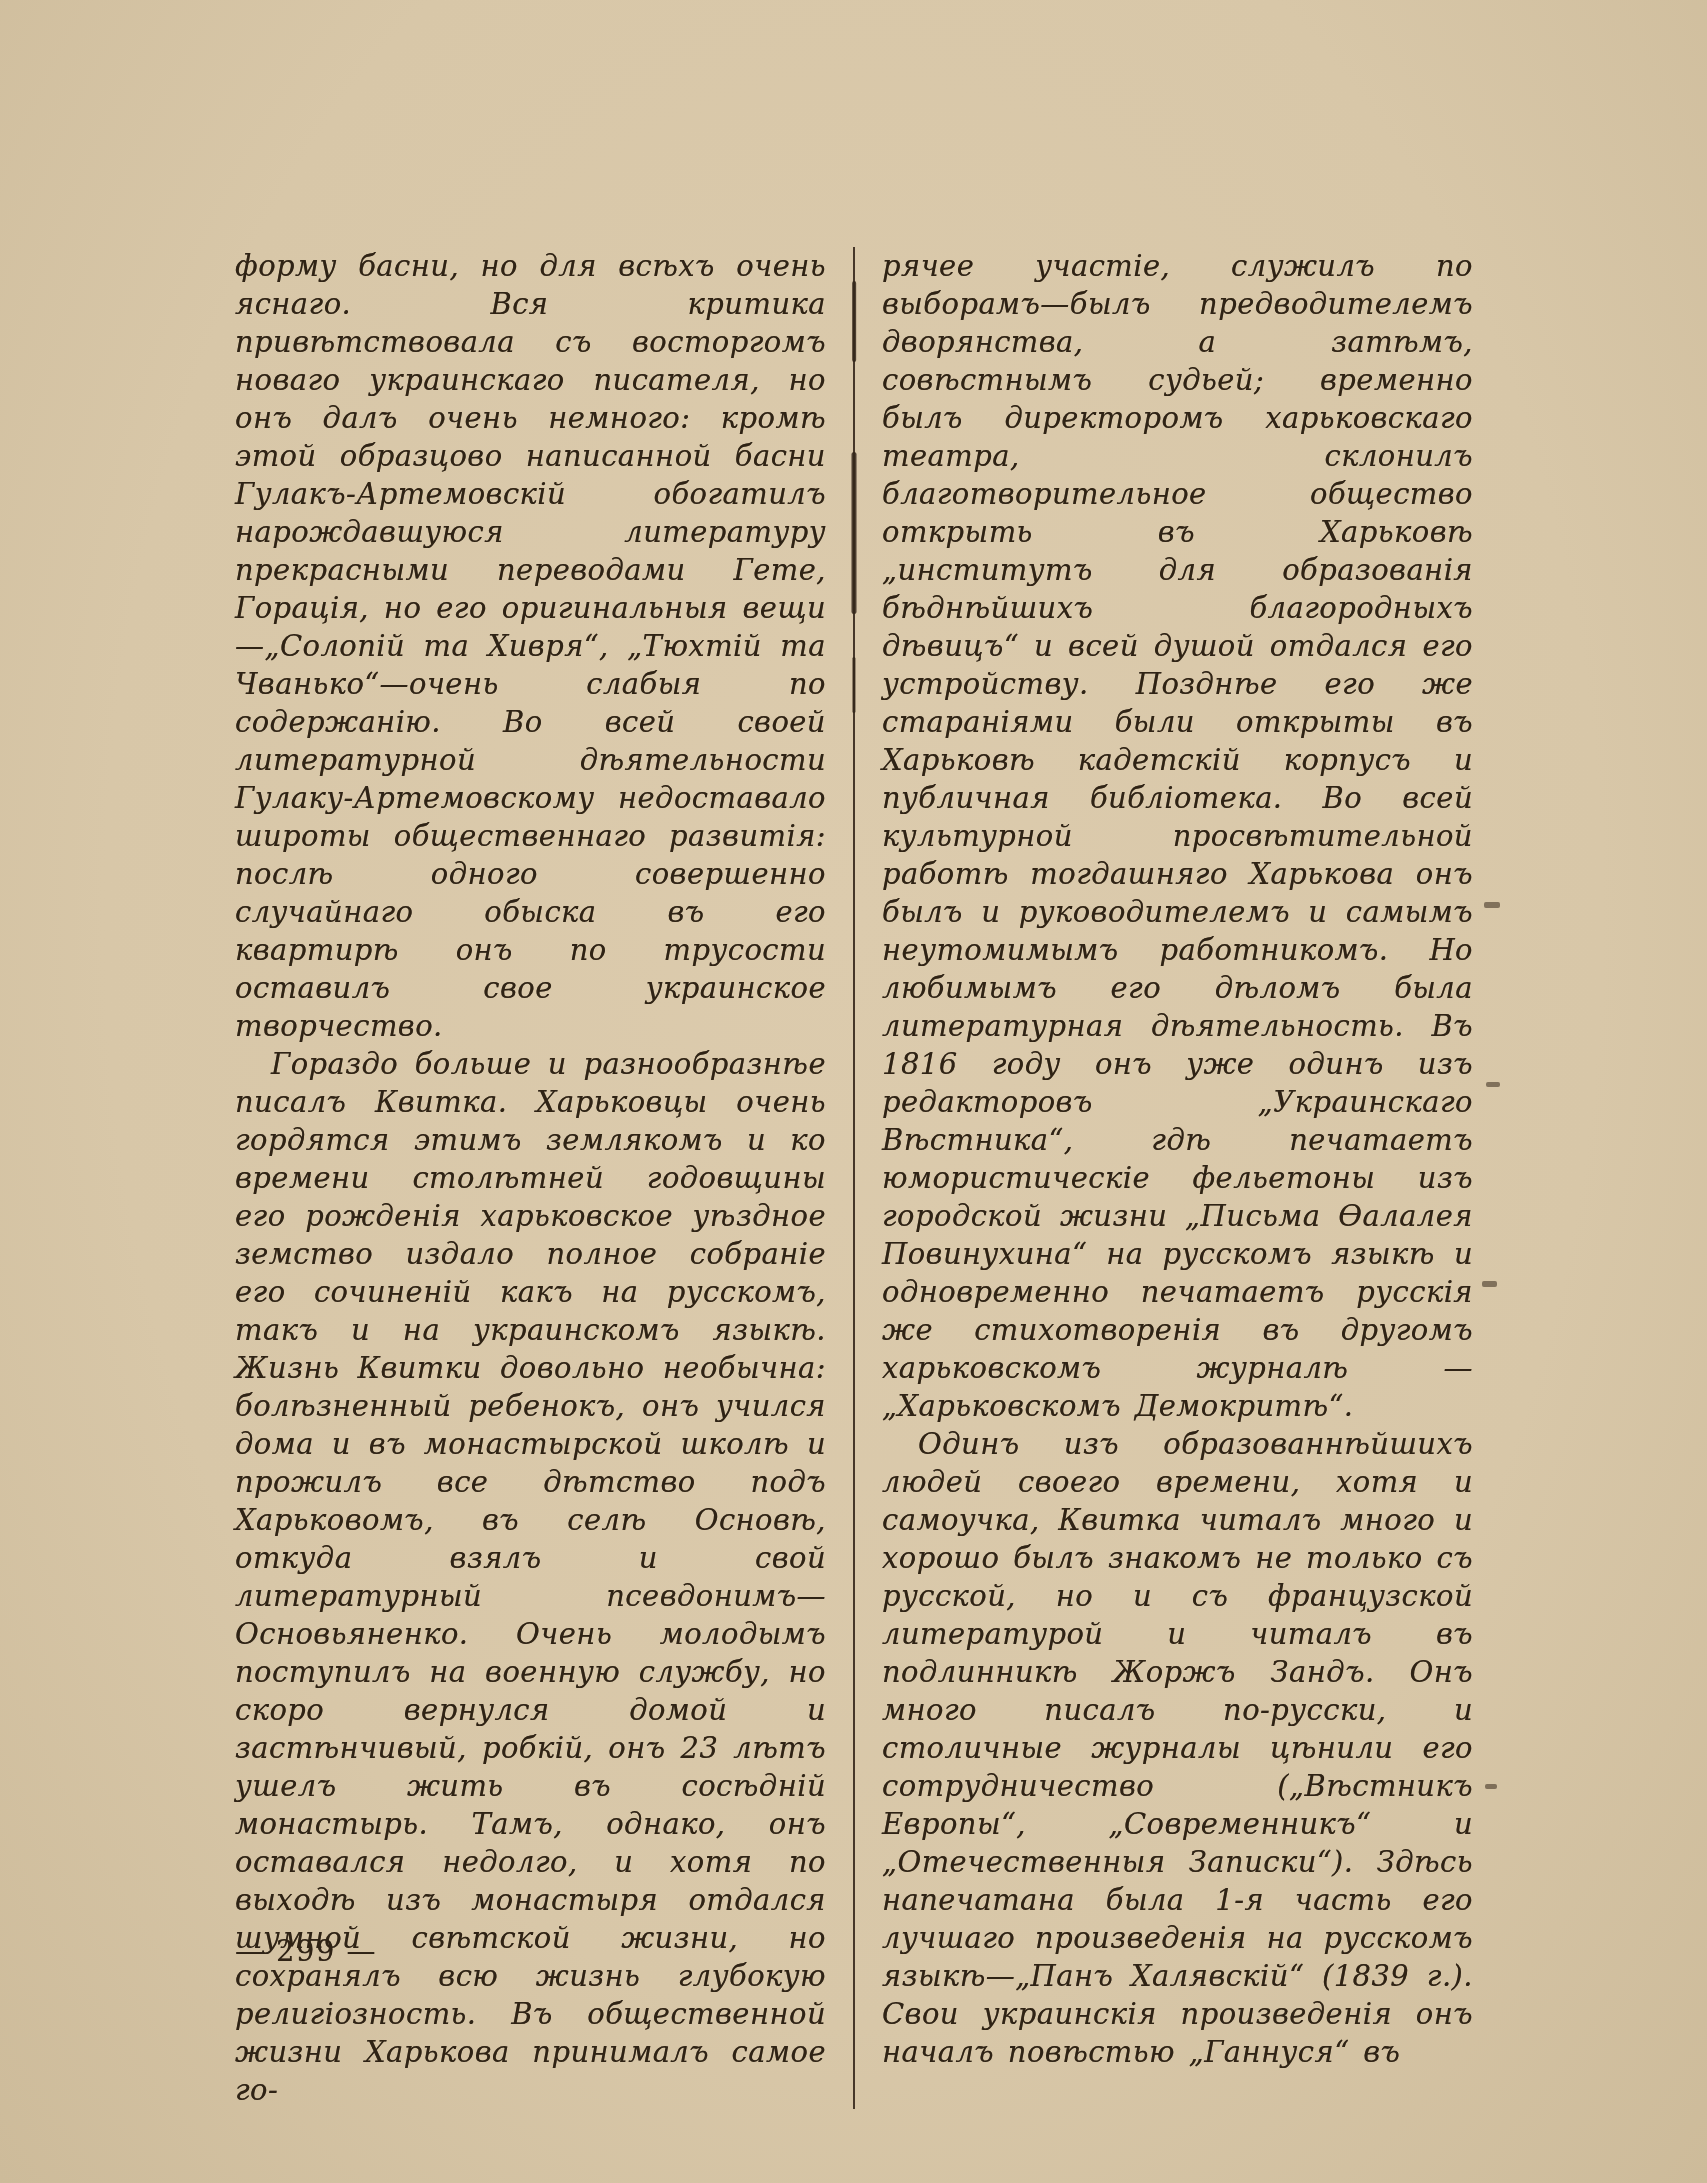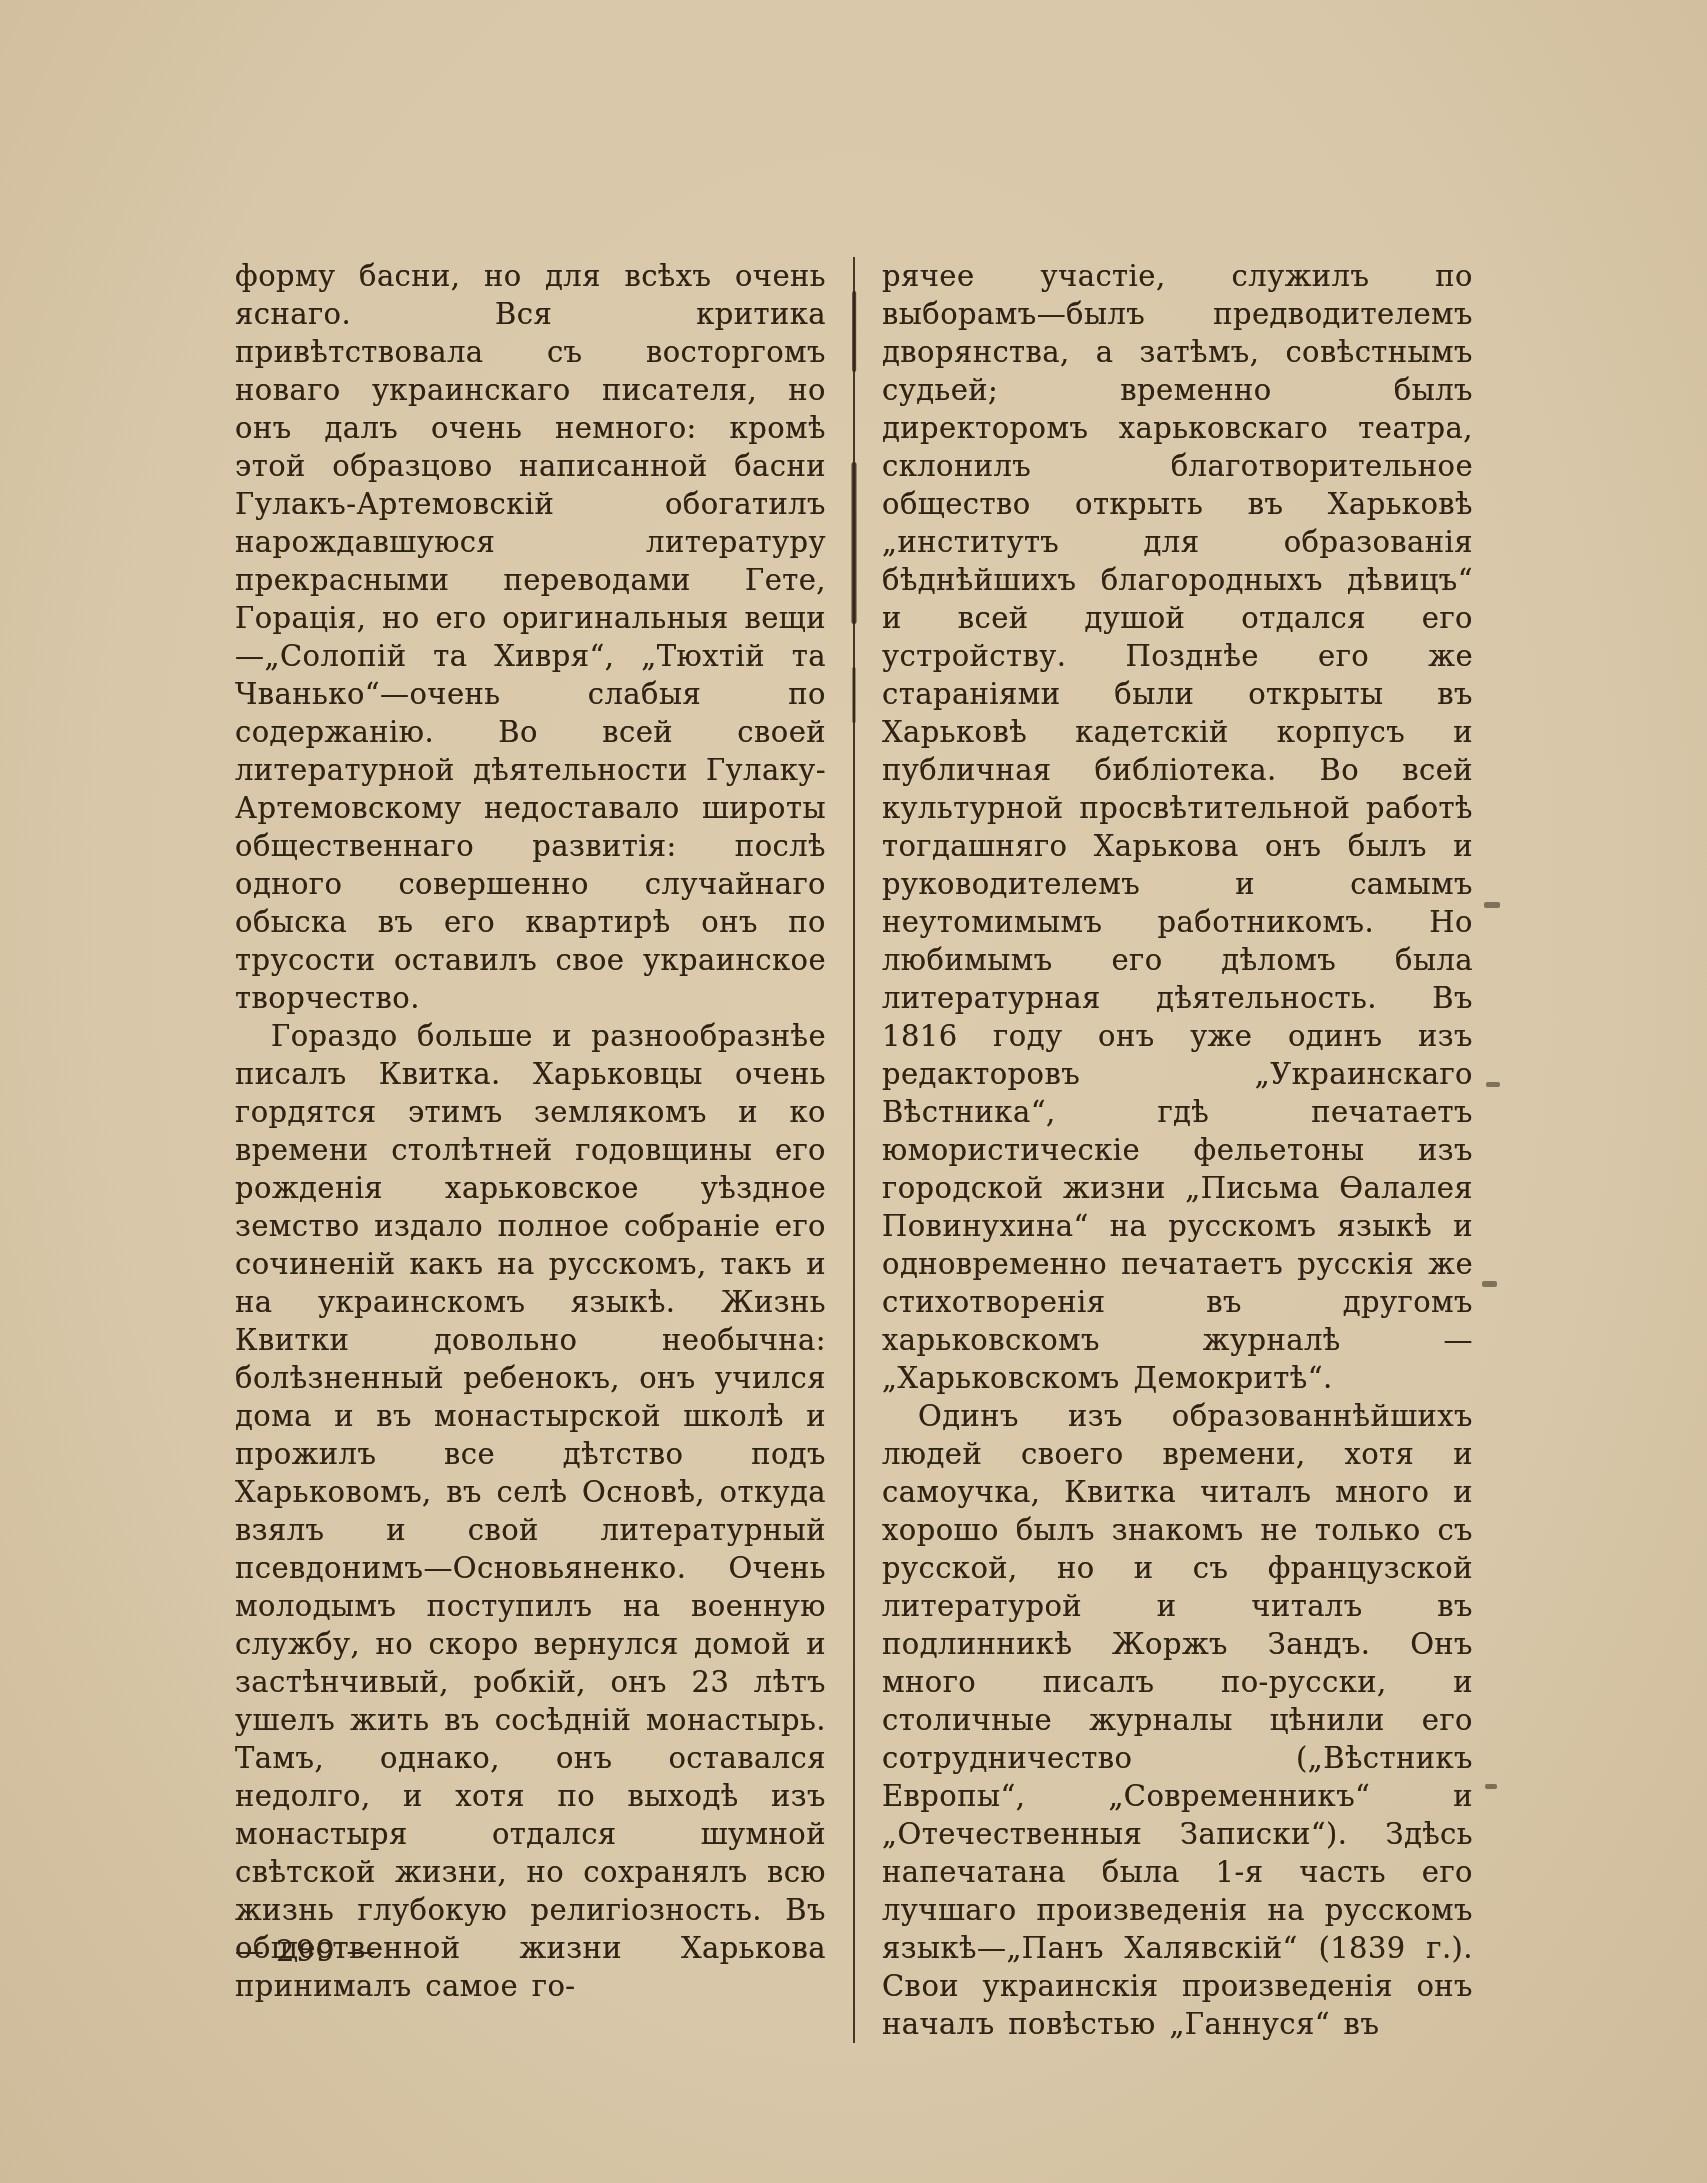"форму басни, но для всѣхъ" .text-block { font-style: none -> italic; top: 257px -> 247px }
